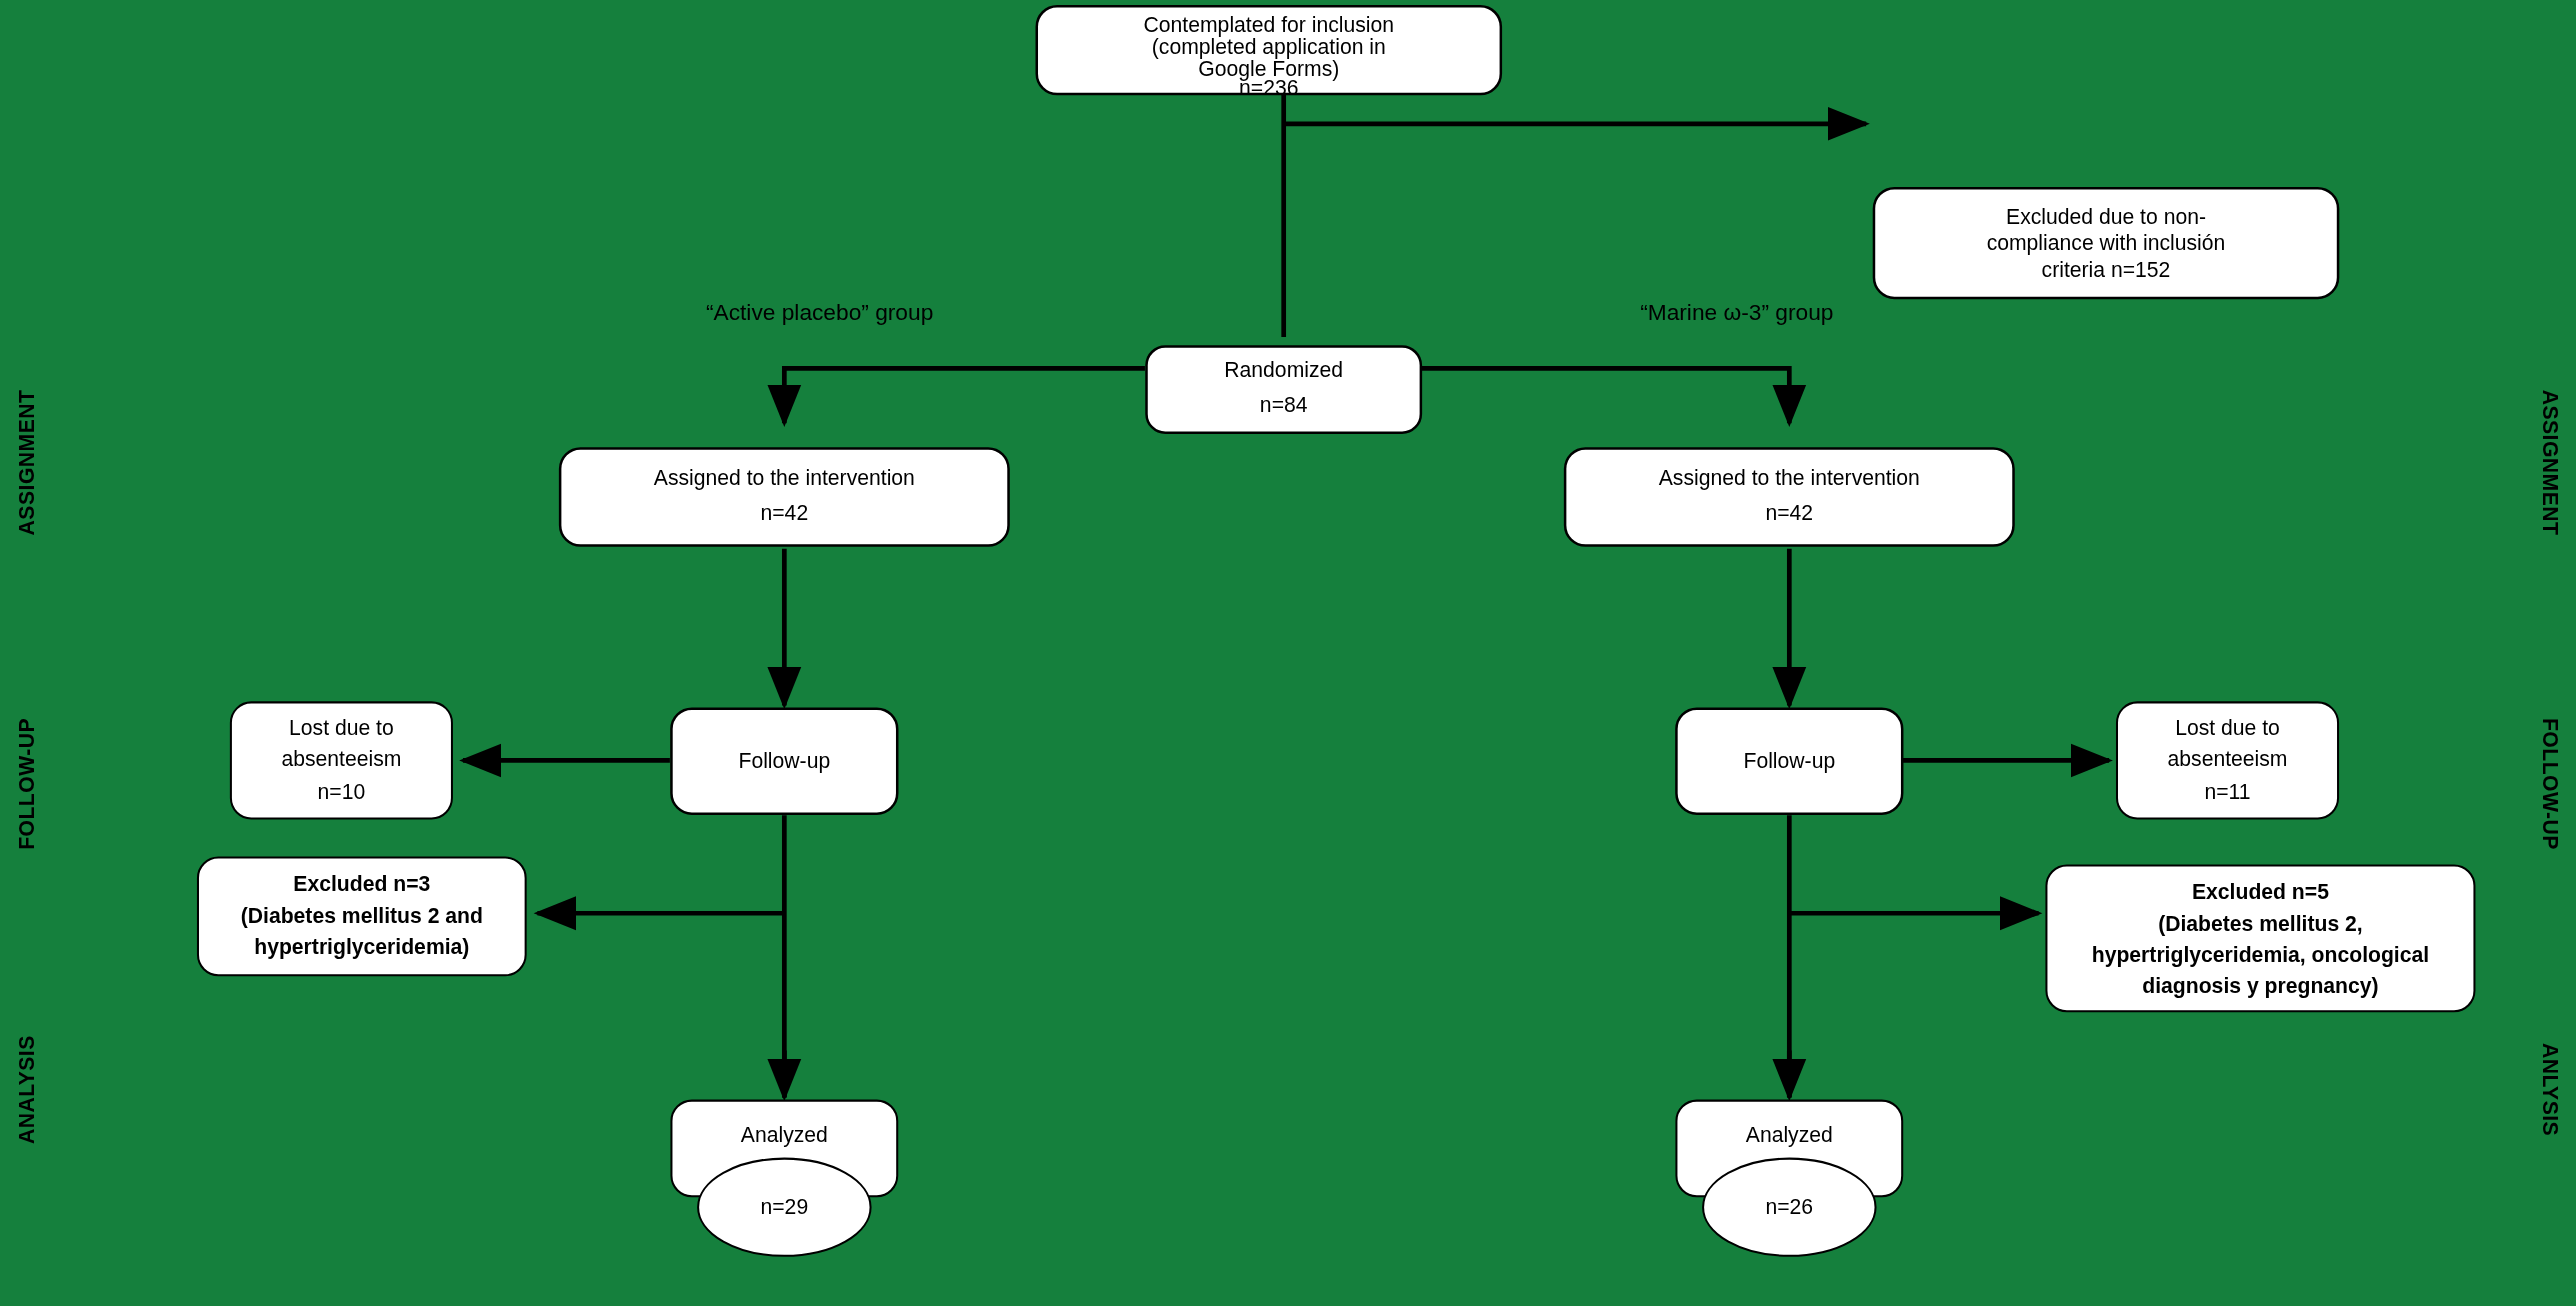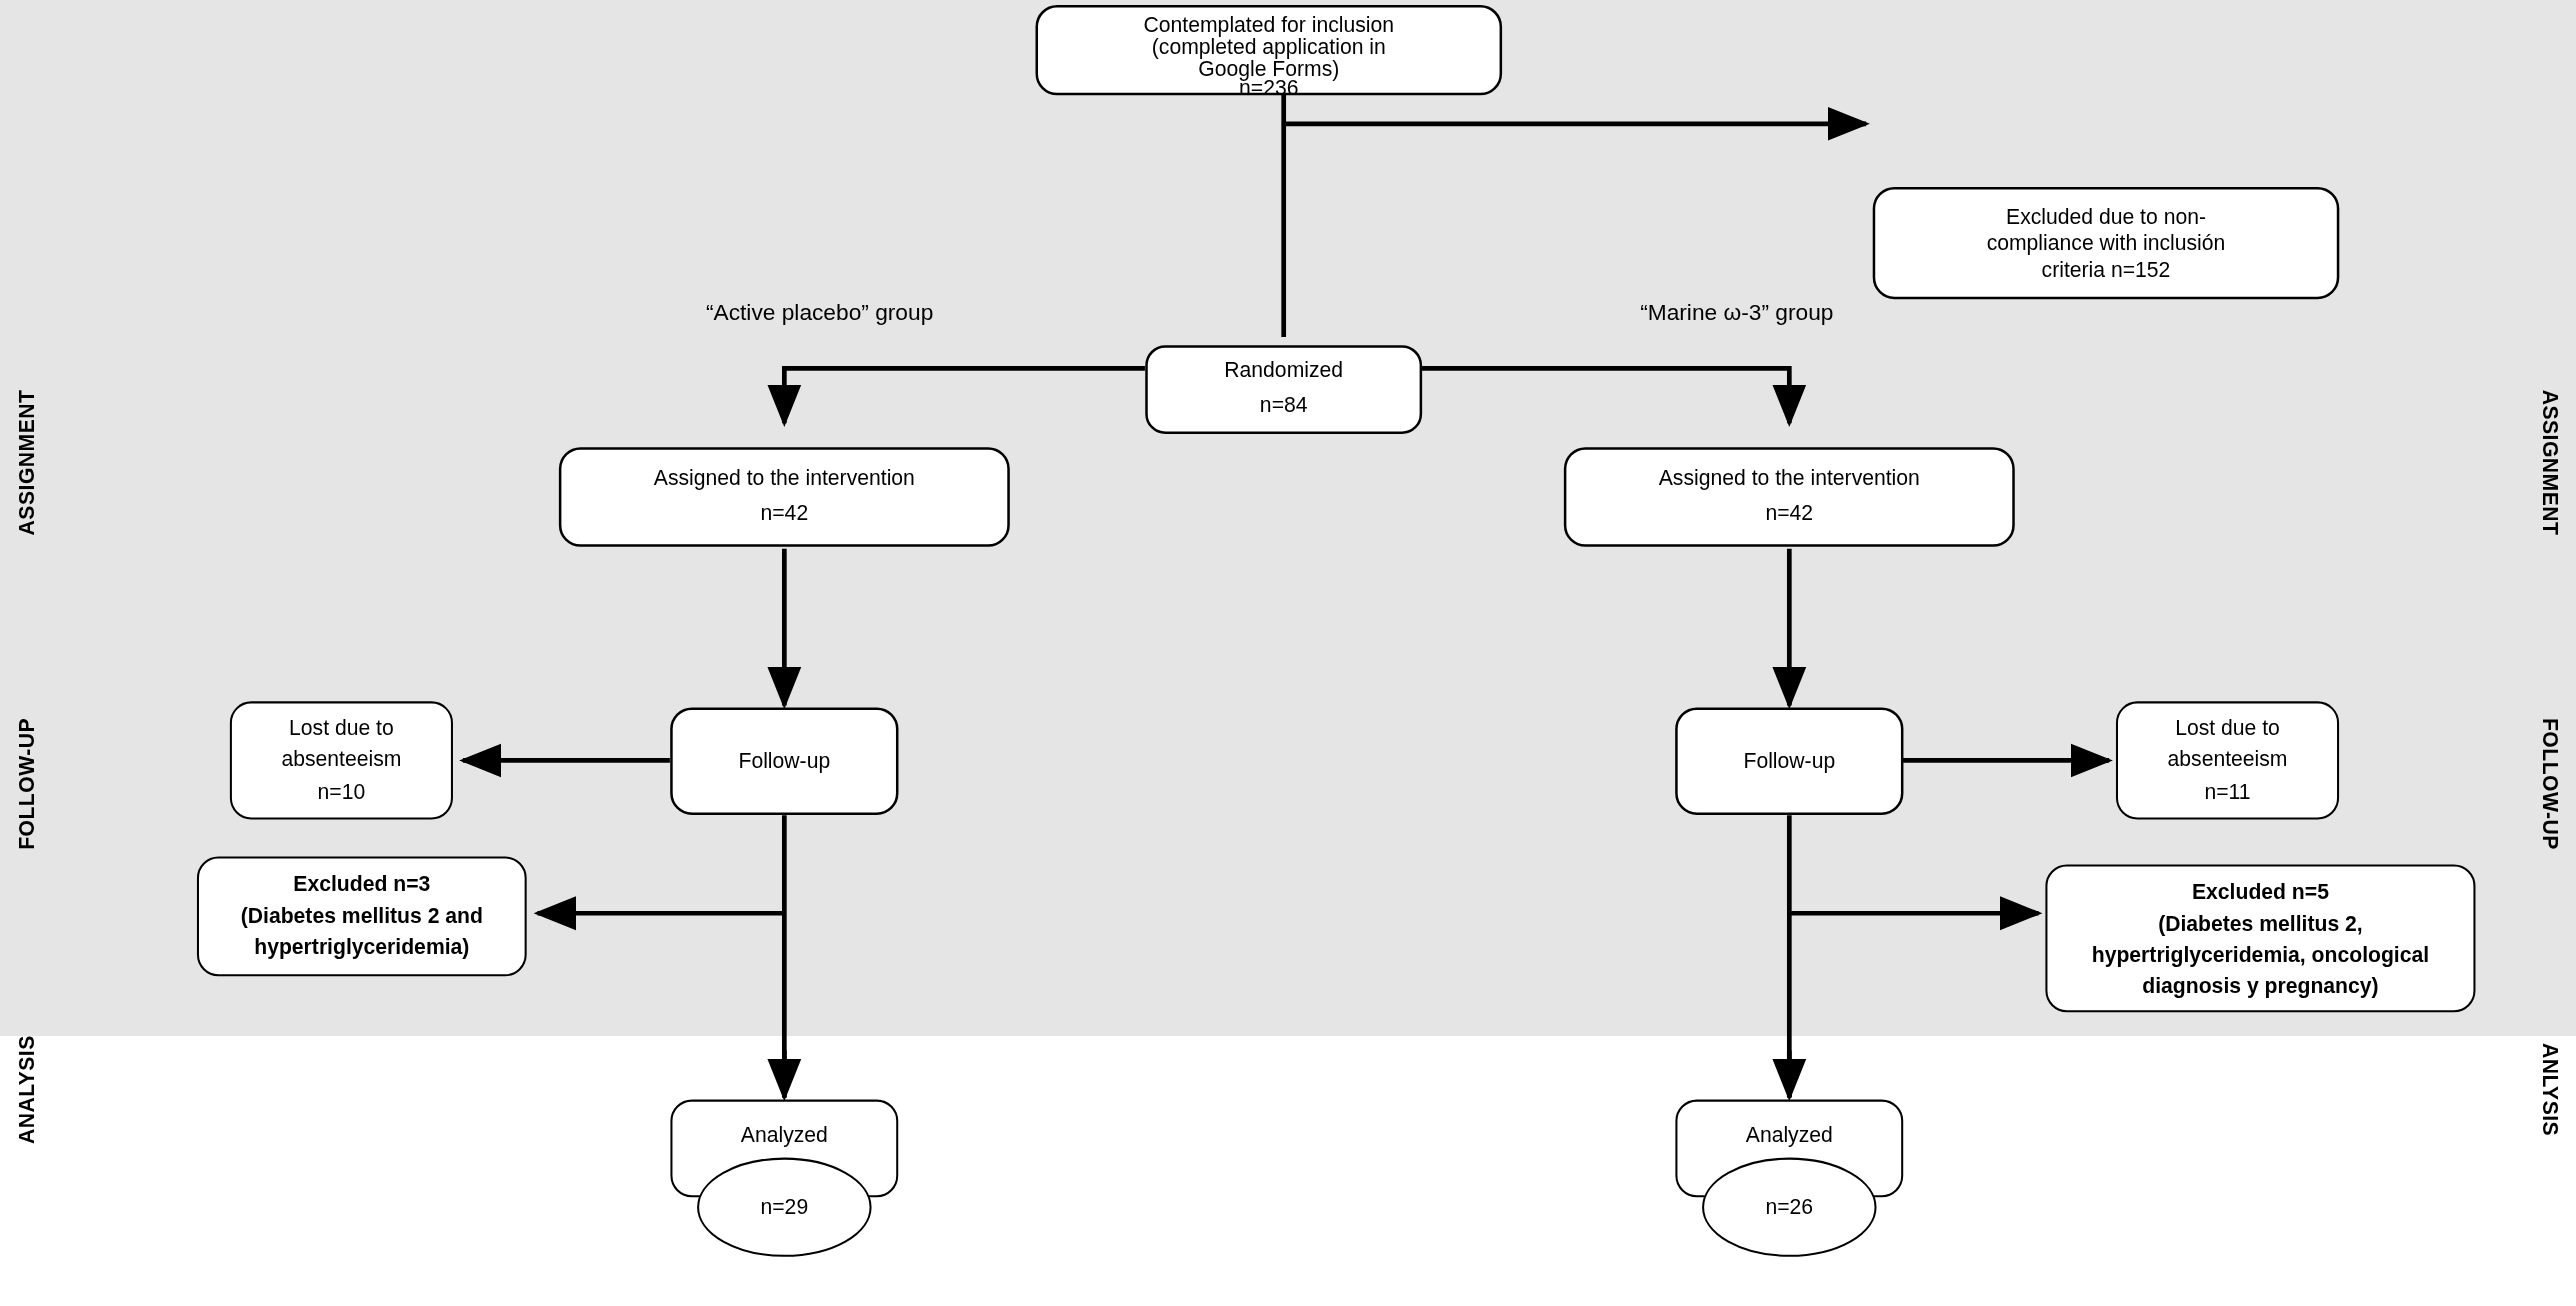"Contemplated for inclusion" #diagram-root { background: #e5e5e5 -> #15803d; height: 1036px -> 1306px }
